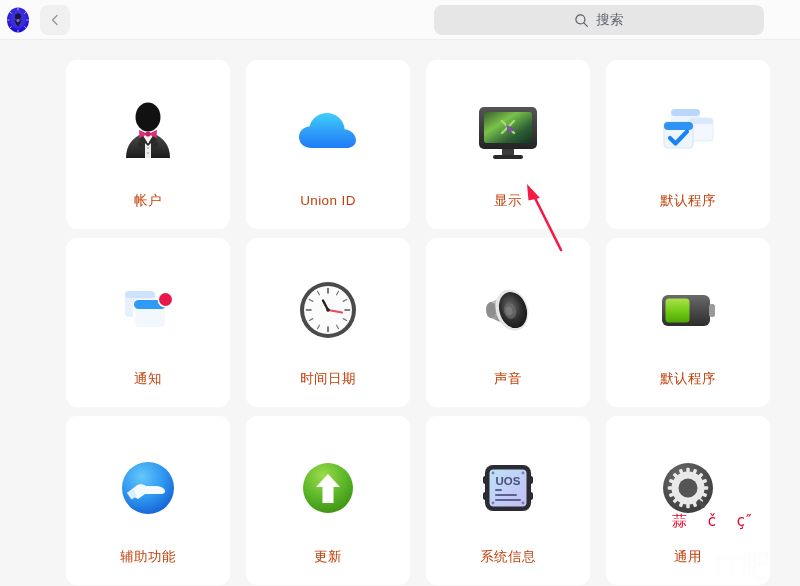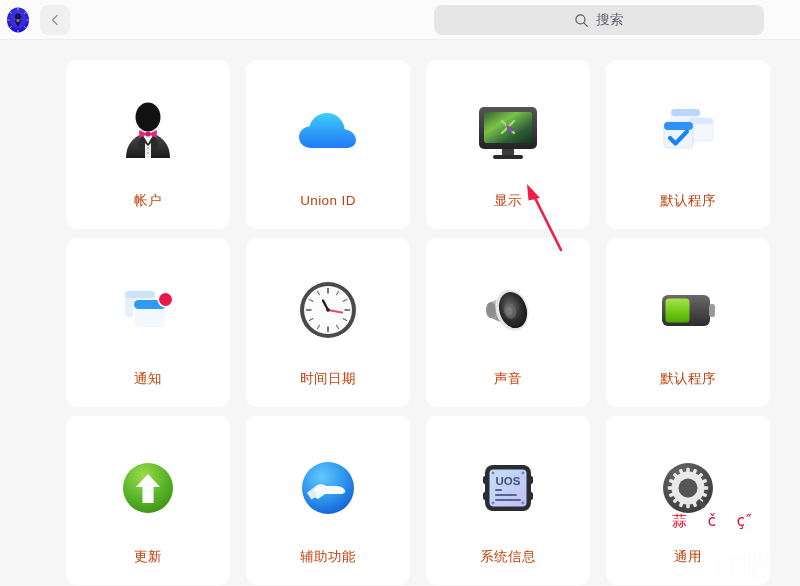"更新" div.card { order: before "辅助功能" -> after "辅助功能" }
